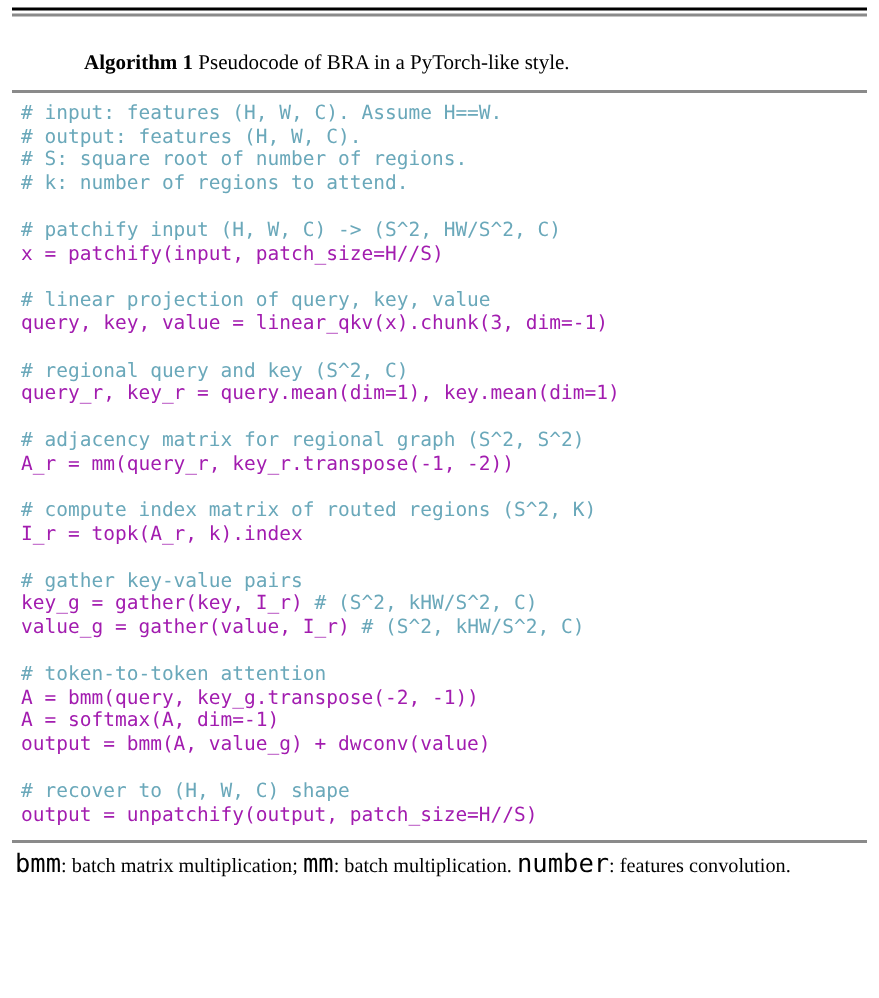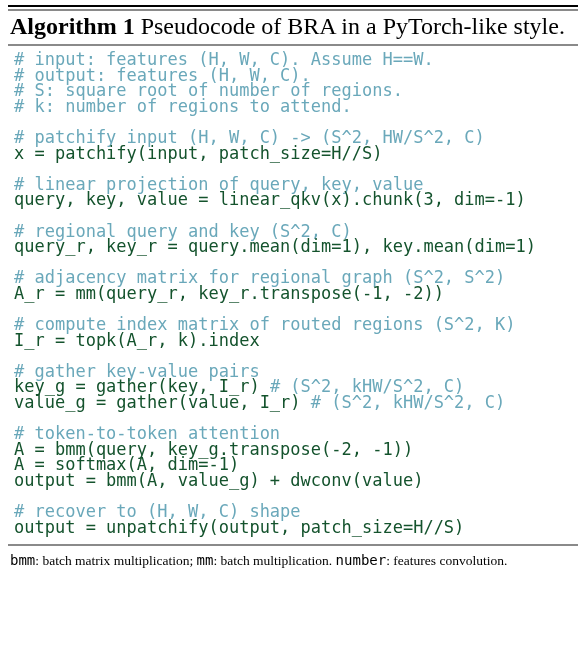"Algorithm 1 Pseudocode of BRA" .algo-title { font-size: 24px -> 14px; margin-left: none -> 46px; padding: 3px 0 2px 2px -> 19px 0 2px 2px }
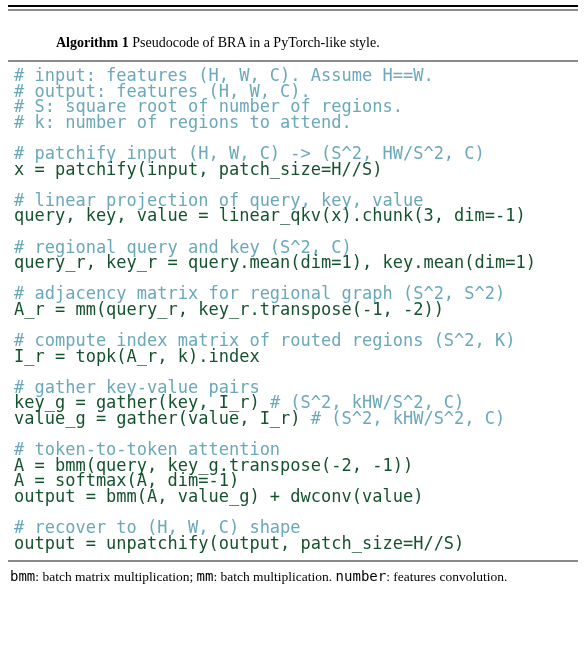"# input: features (H, W," .code-body { font-size: 17px -> 13px }
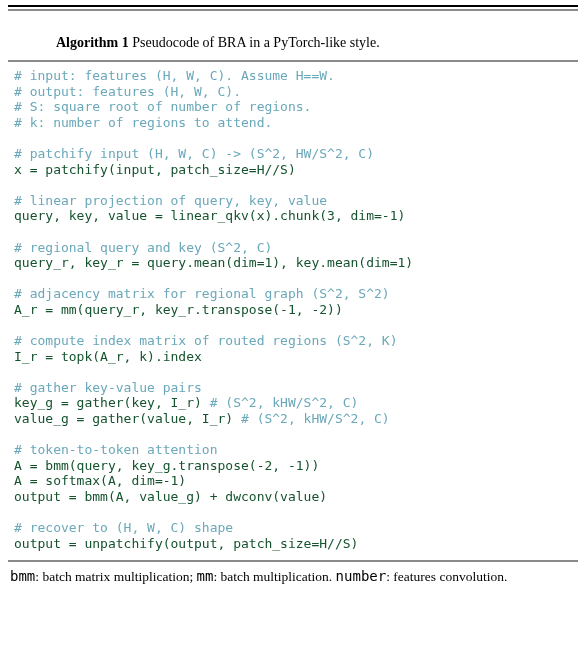"x = patchify(input, patch_size=H//S)" .cd { color: #14532d -> #a21caf }
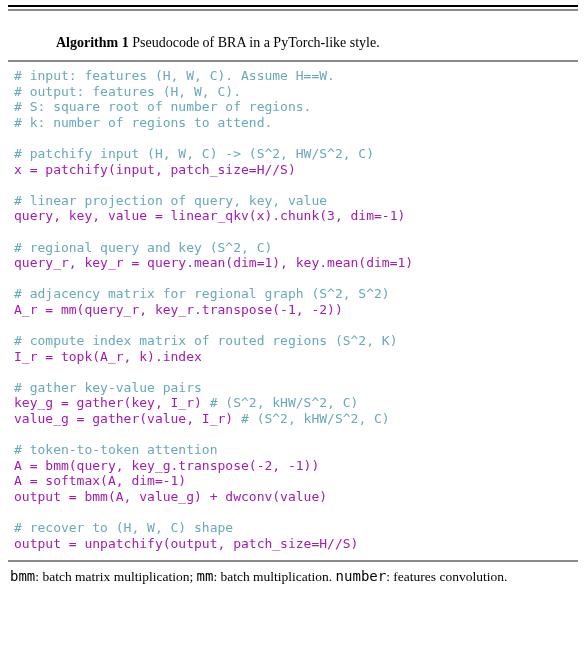"bmm" .footnote .mono { font-size: 14px -> 17px }
